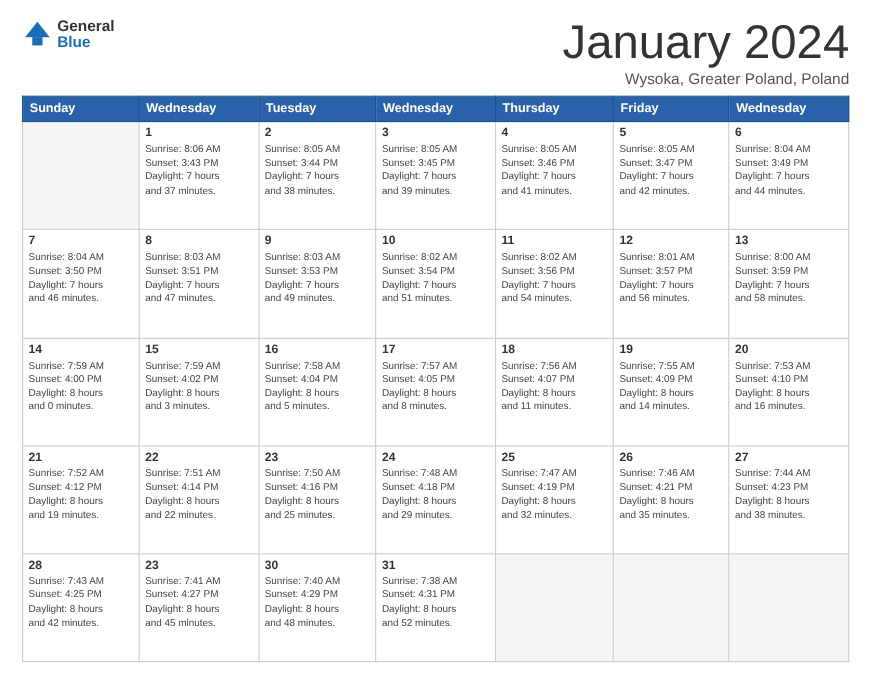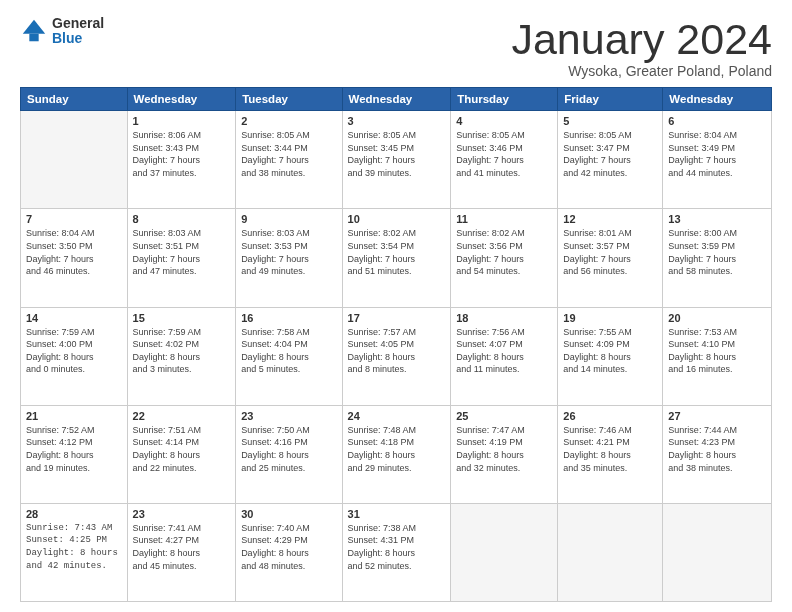"Sunrise: 7:43 AM" div.day-info { font-family: Liberation Mono, monospace -> none }
